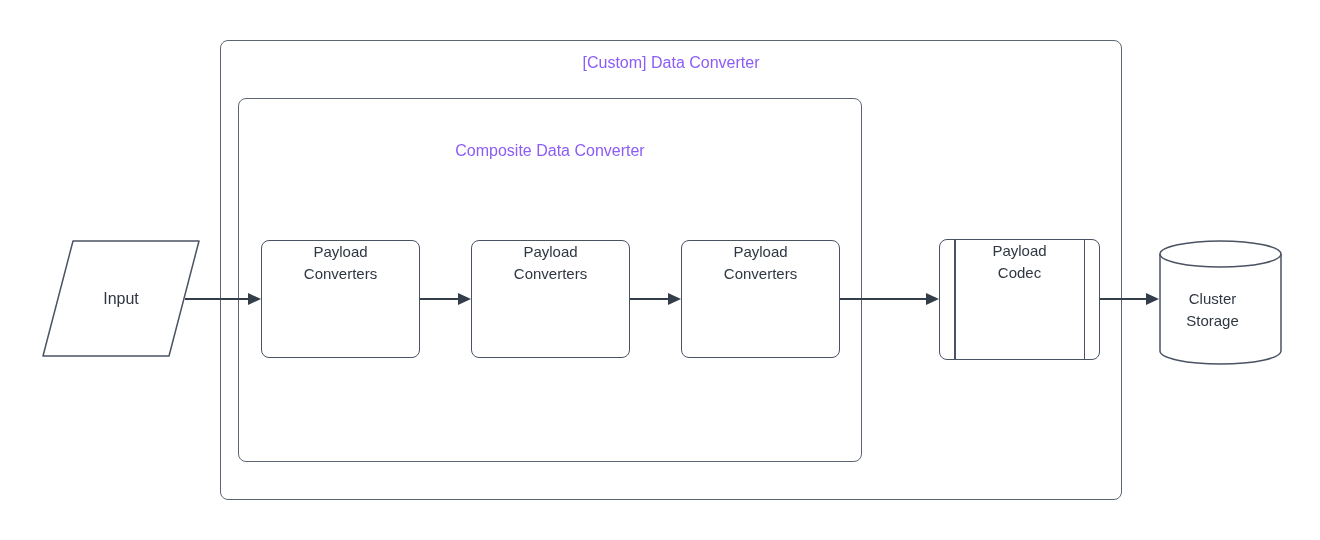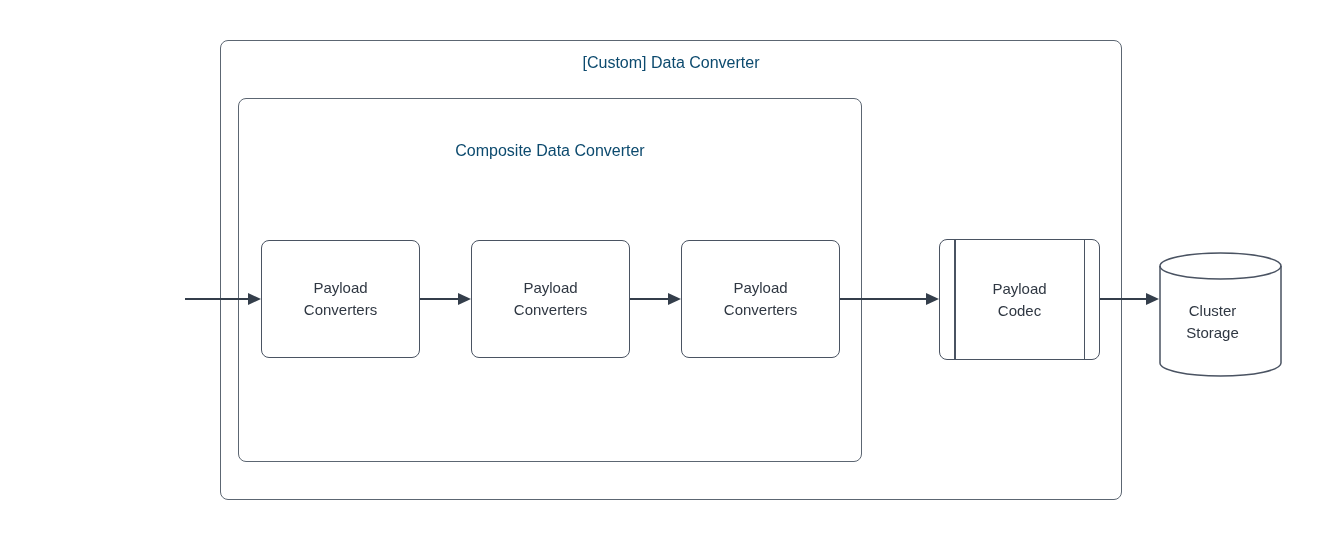"[Custom] Data Converter" .group-title { color: #0c4a6e -> #8b5cf6 }
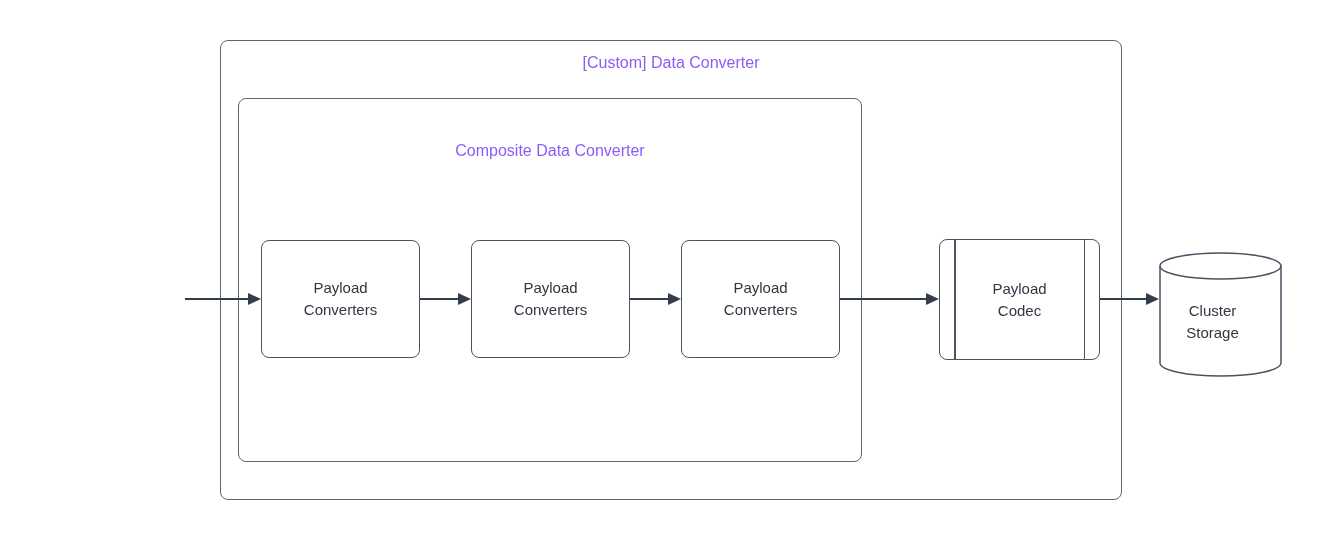"Payload" .node-box { align-items: center -> none }
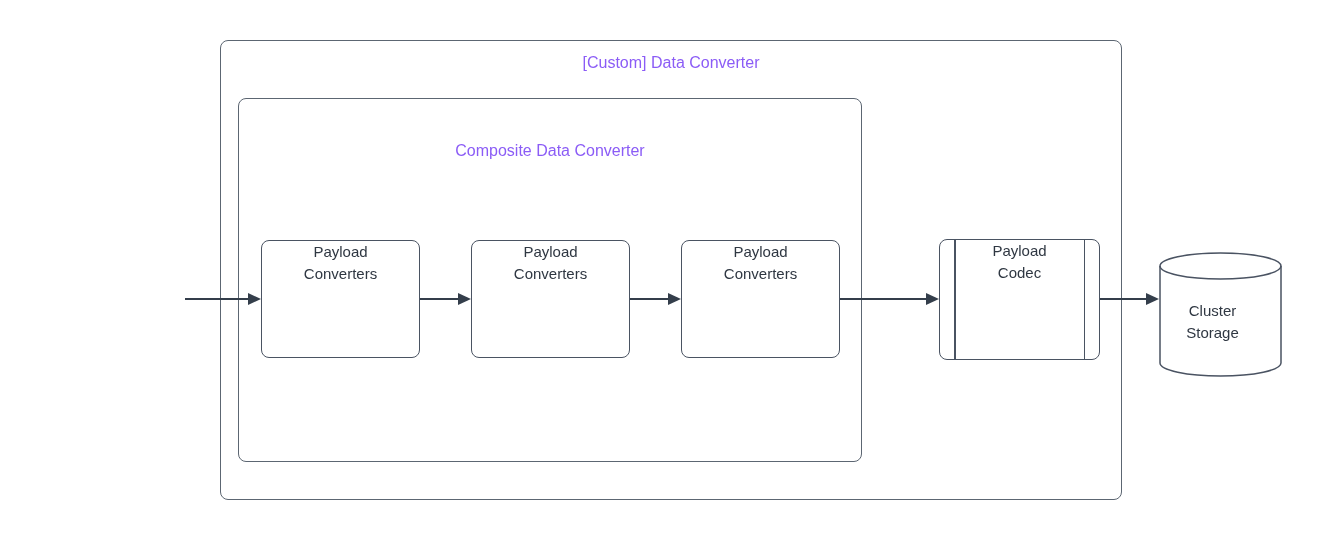"Input" div.shape-wrap { html: none -> <div> <svg> <path></path> </svg> <div> <span>Input</span> </div> </div> }
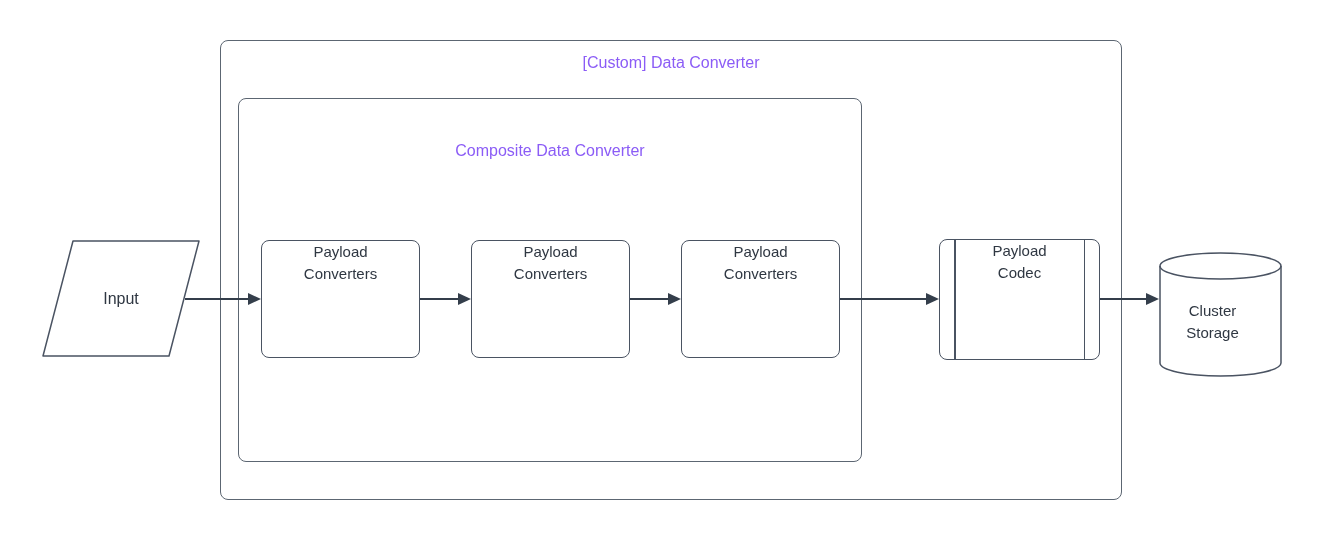"Cluster" div.shape-wrap { top: 252px -> 240px }
